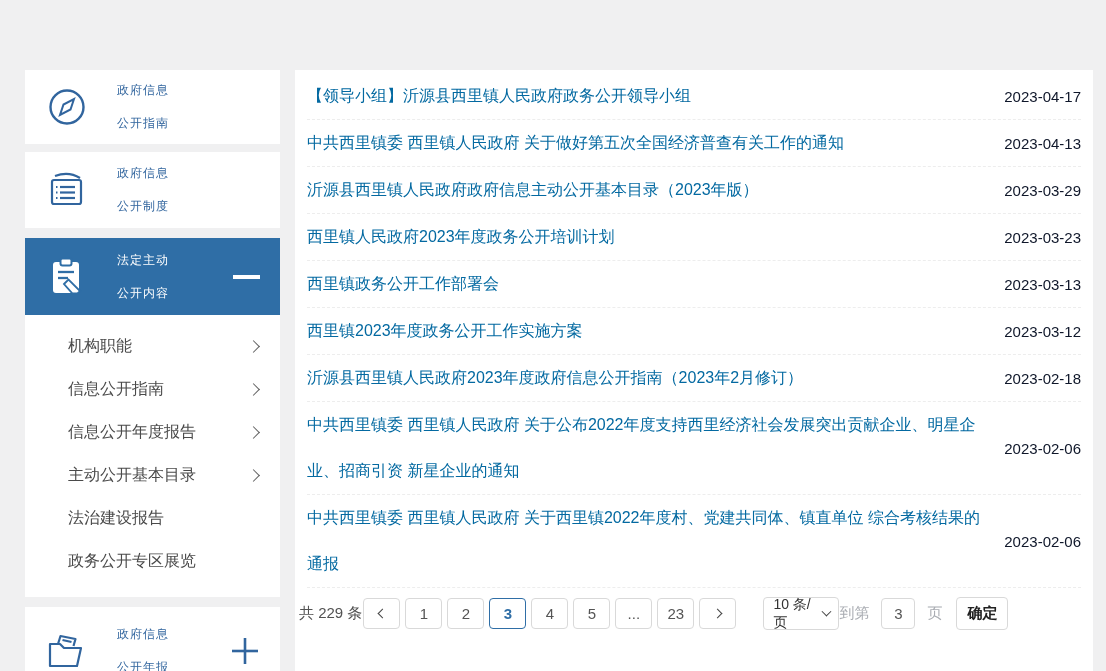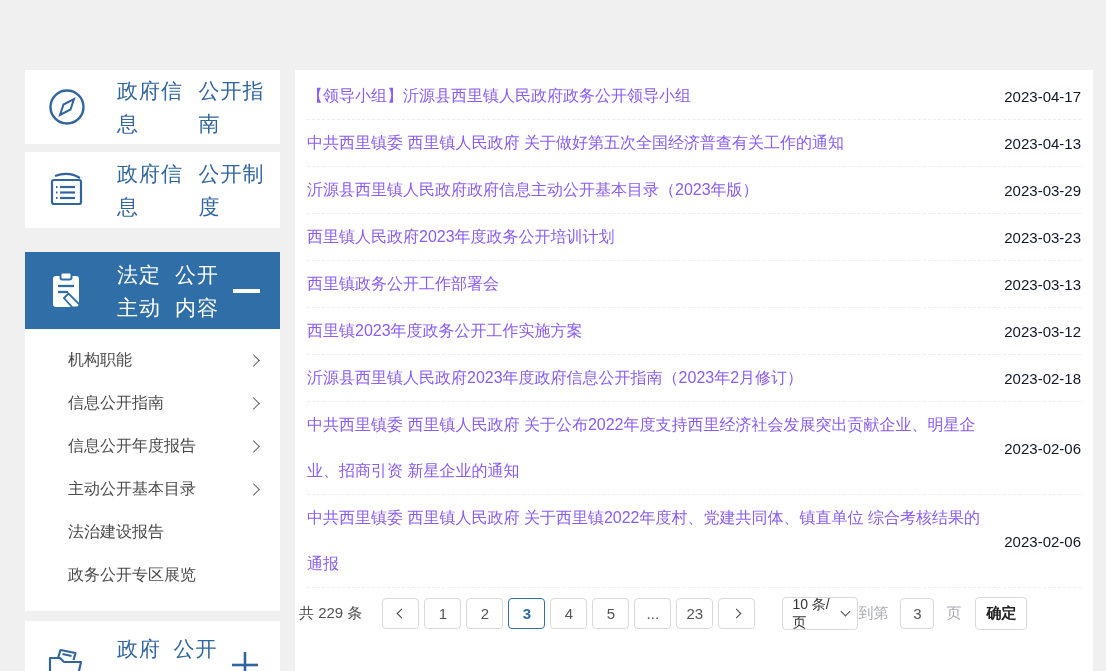"政府信息" .nav-label { flex-direction: row -> column; font-size: 21px -> 12px }
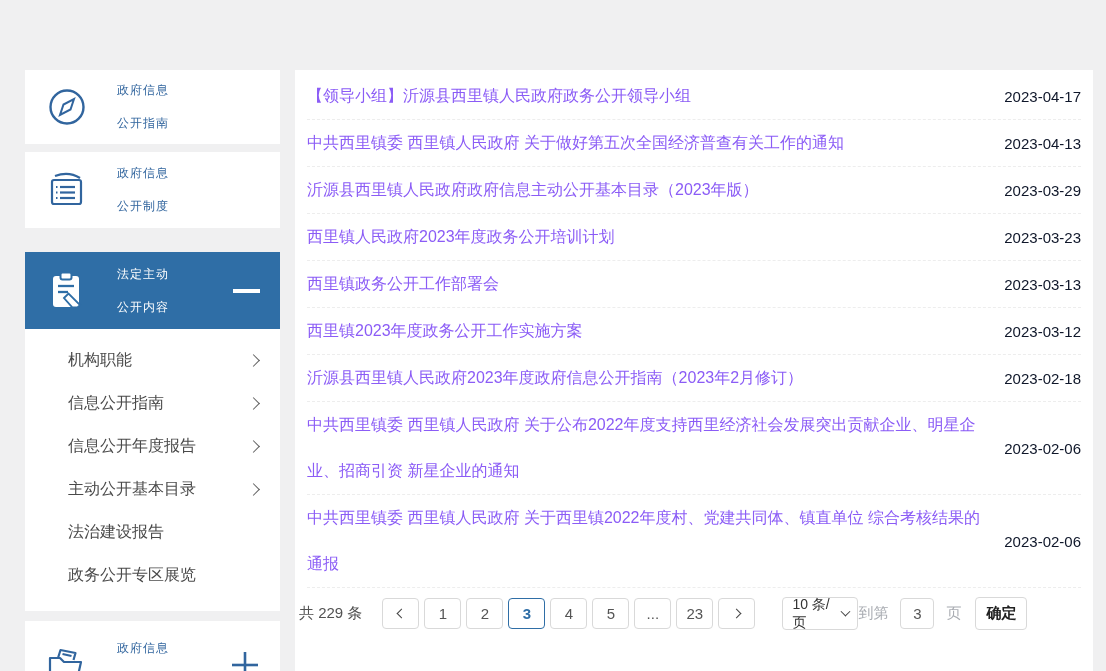"【领导小组】沂源县西里镇人民政府政务公开领导小组" .row .title { color: #8b5cf6 -> #0369a1 }
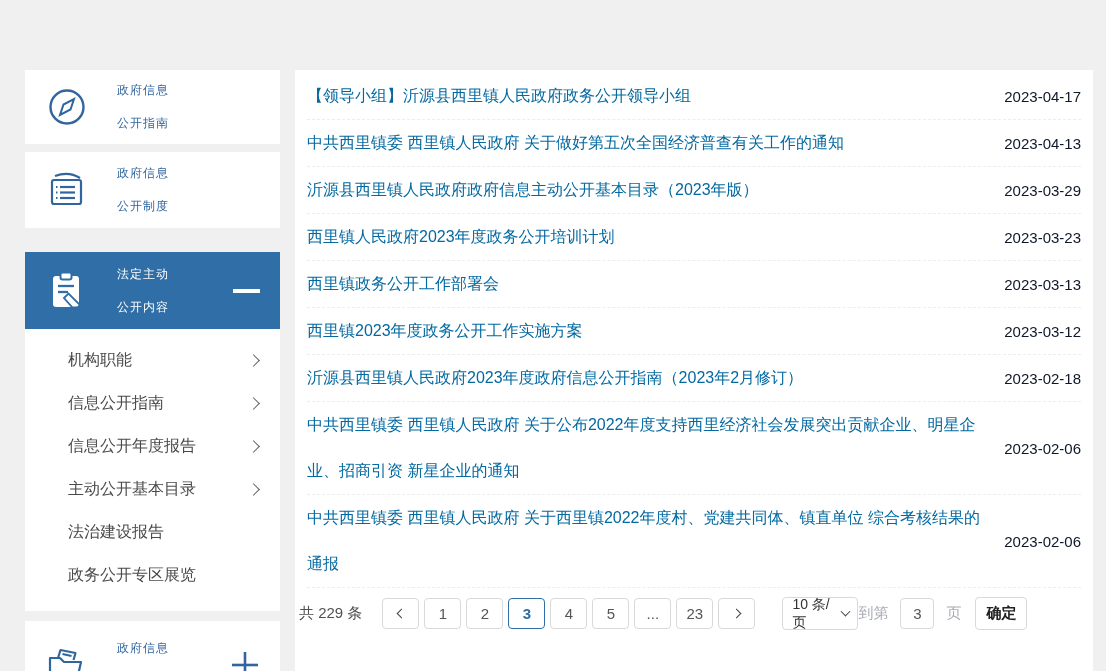"法定主动" .nav-card.active { margin-top: 24px -> 10px }
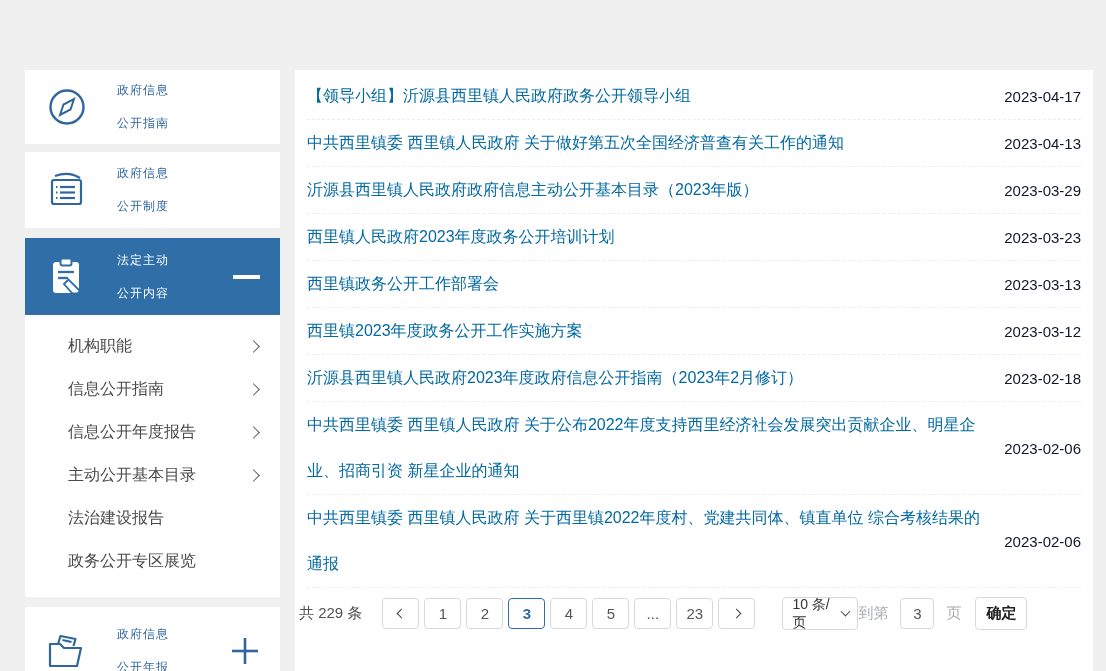"共 229 条" .total { margin-right: 20px -> 1px }
